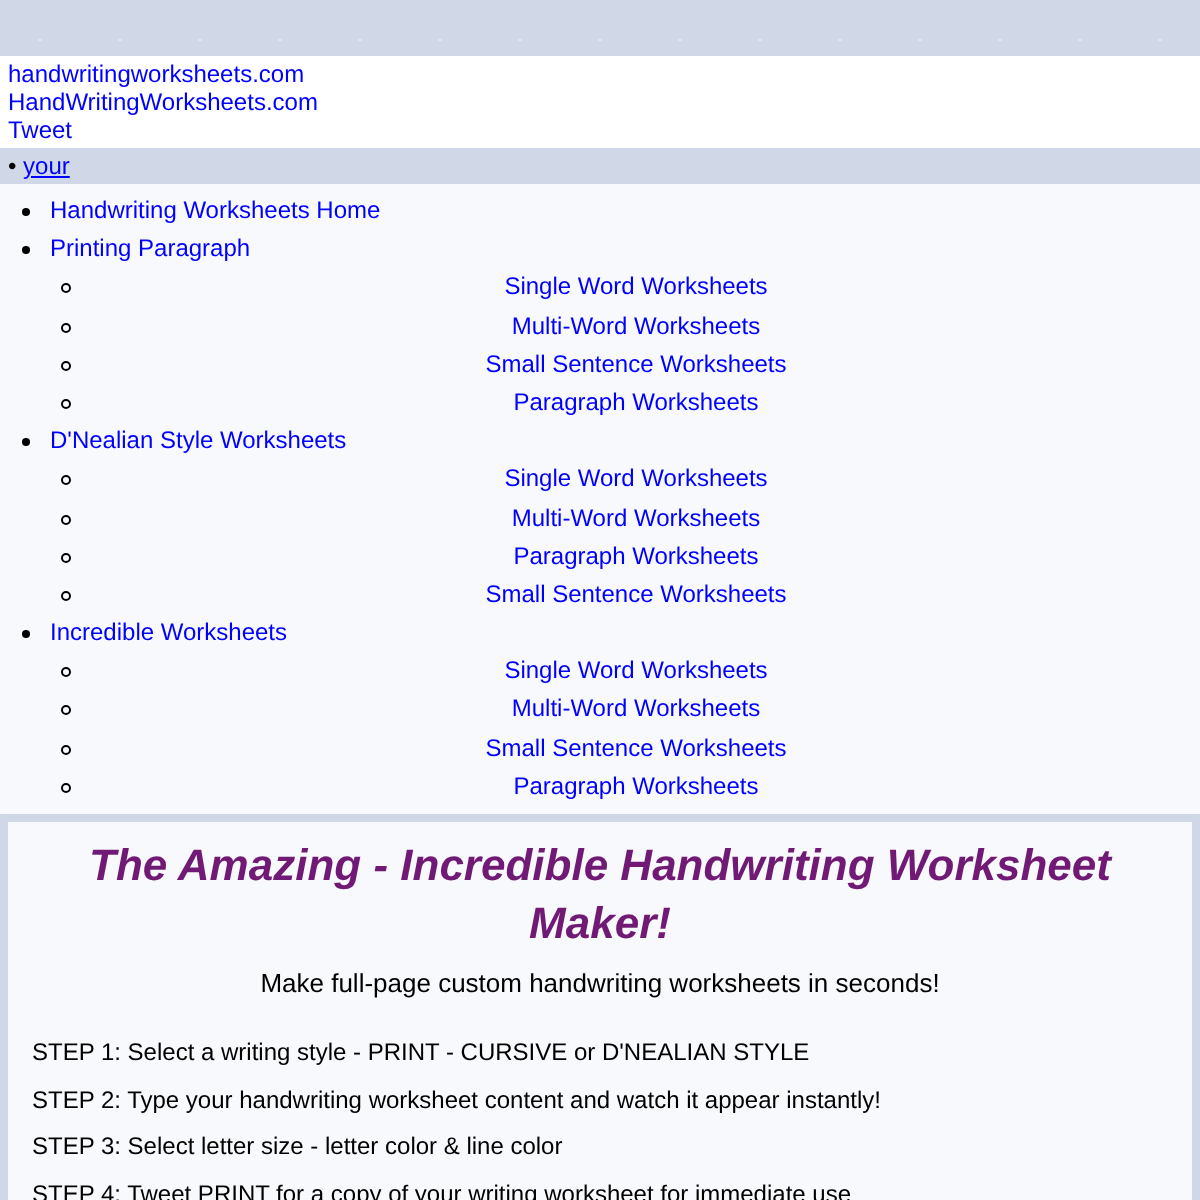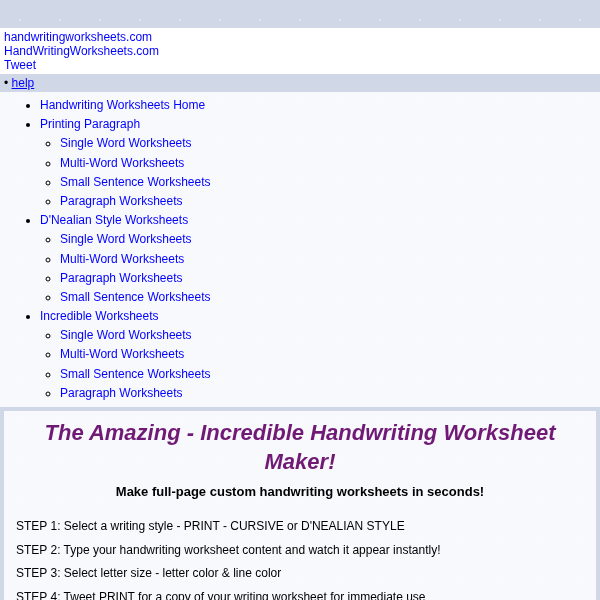"help" a { text: help -> your }
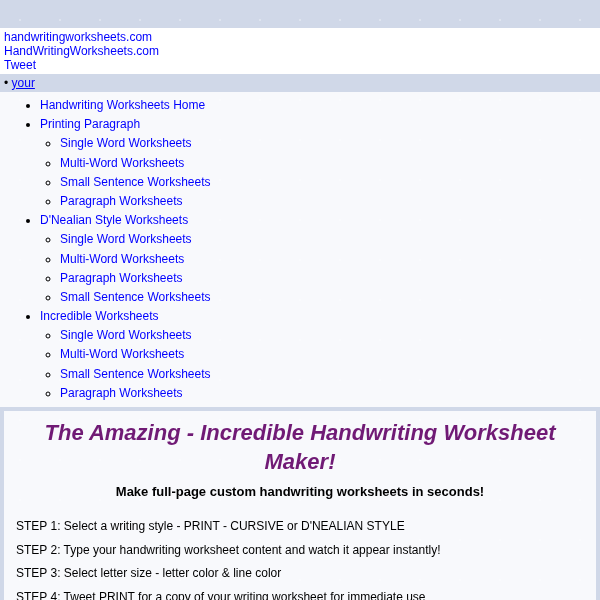"Handwriting Worksheets Home" .nav-section { padding: 4px 24px -> 4px 9px }
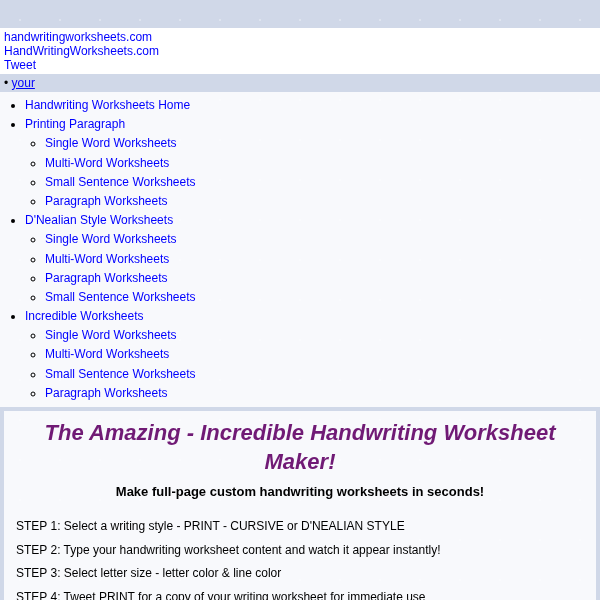"Single Word Worksheets" .nav-section ul ul { text-align: none -> center }
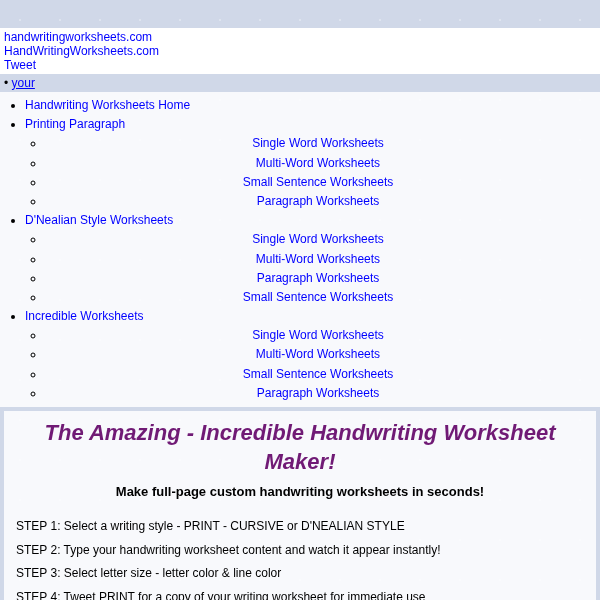"Make full-page custom handwriting" .subtitle { font-weight: bold -> normal }
